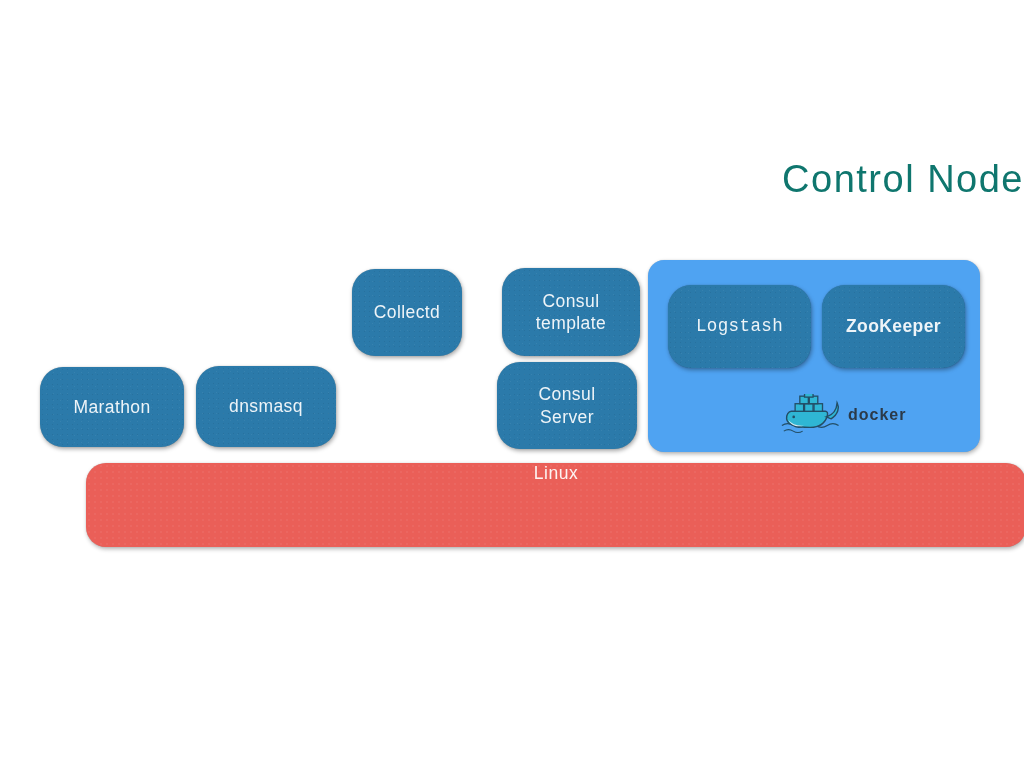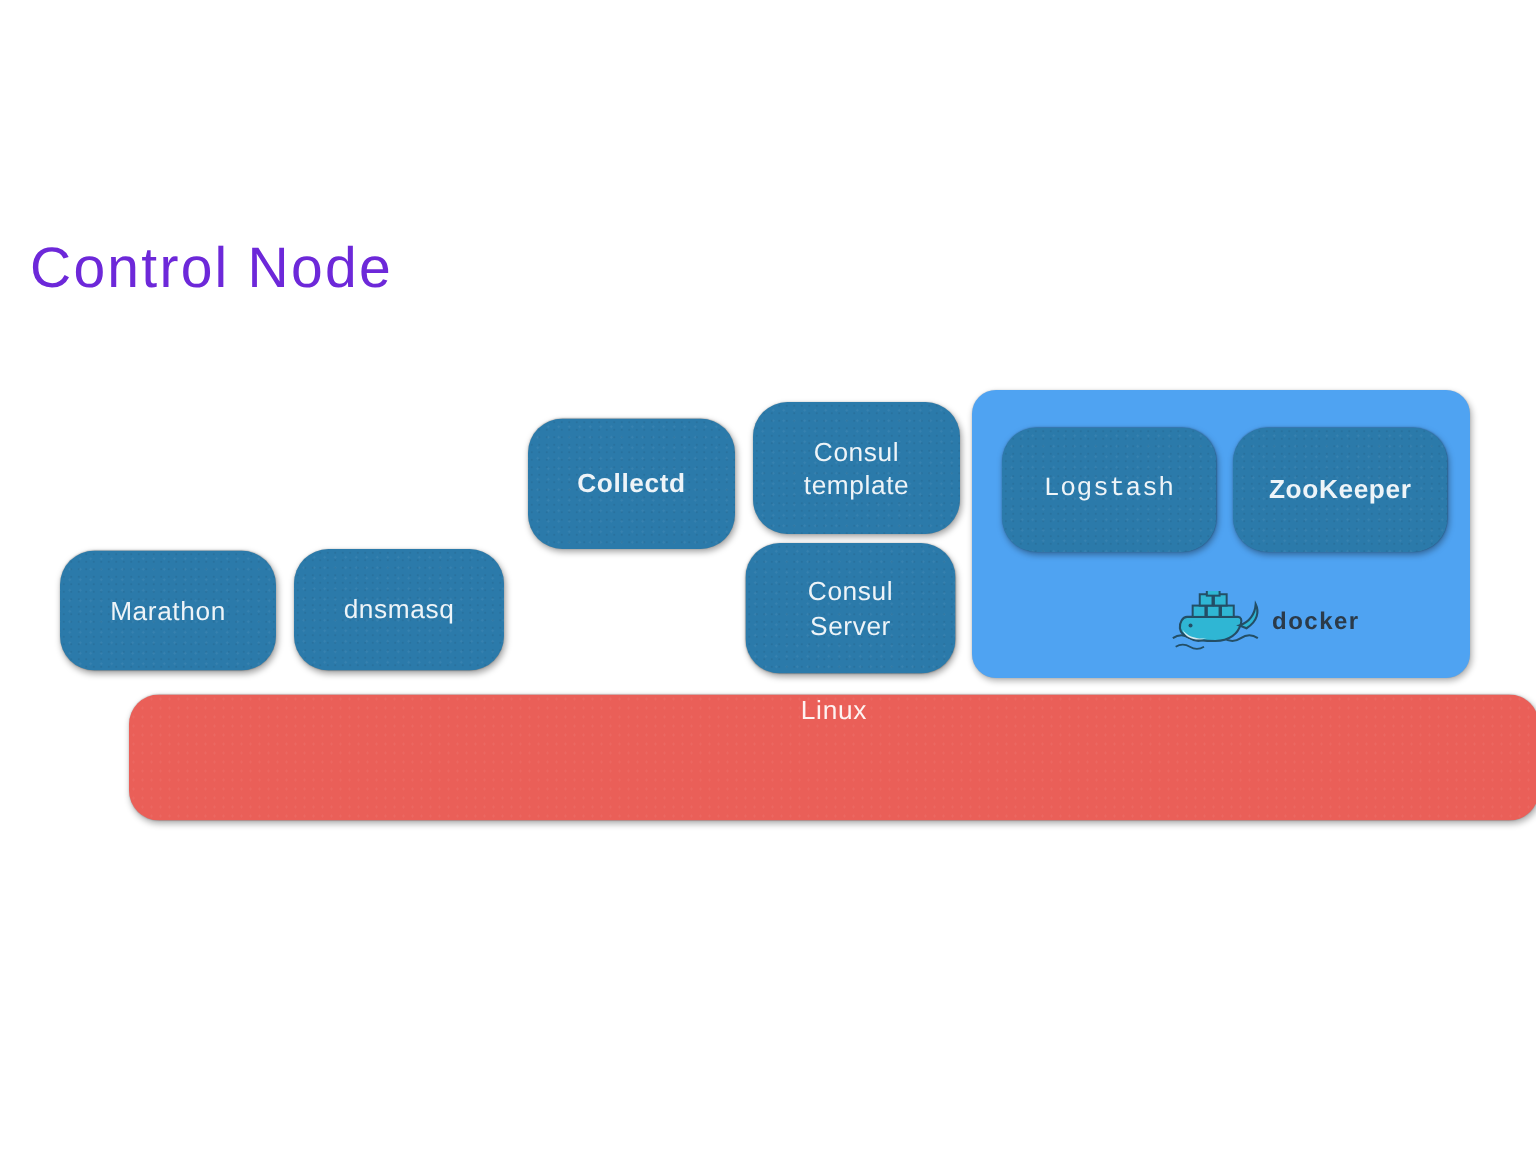"Control Node" .slide-title { color: #6d28d9 -> #0f766e; text-align: left -> right }
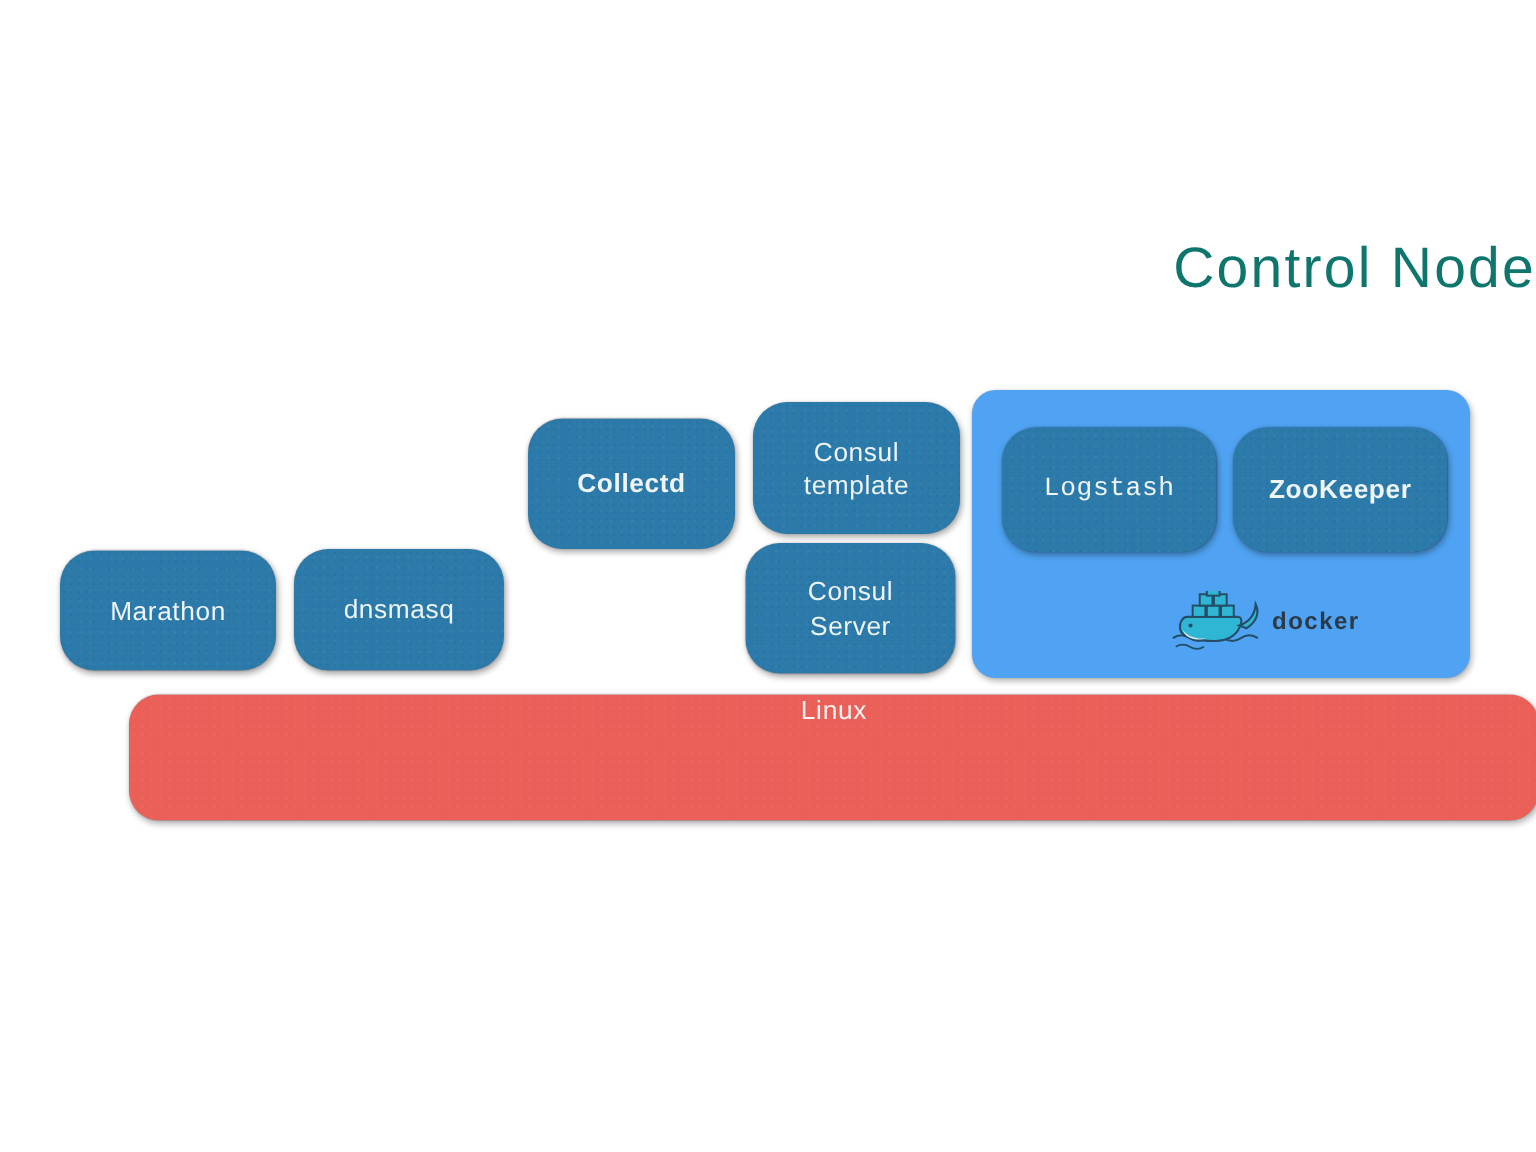"Collectd" .node-collectd { font-weight: bold -> none; top: 279px -> 269px; width: 138px -> 110px }
